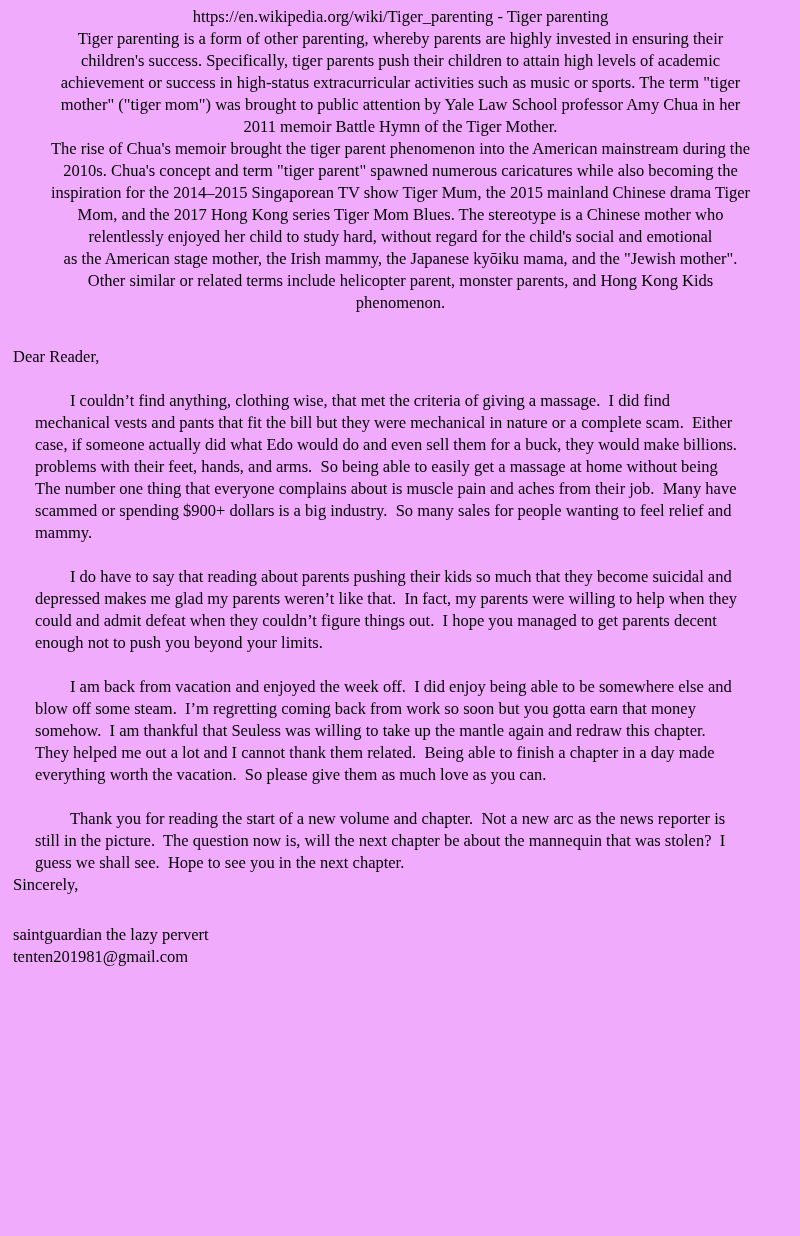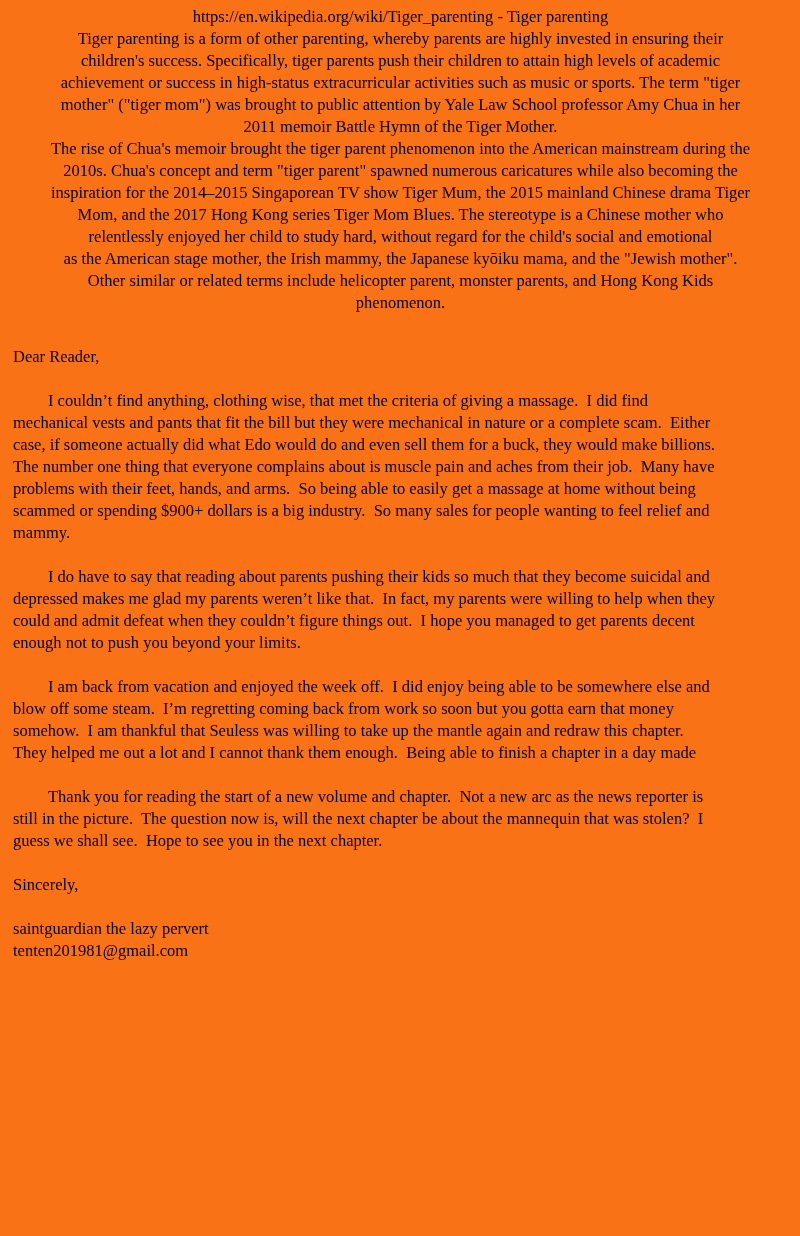"https://en.wikipedia.org/wiki/Tiger_pare" .page { background: #f97316 -> #f0abfc }
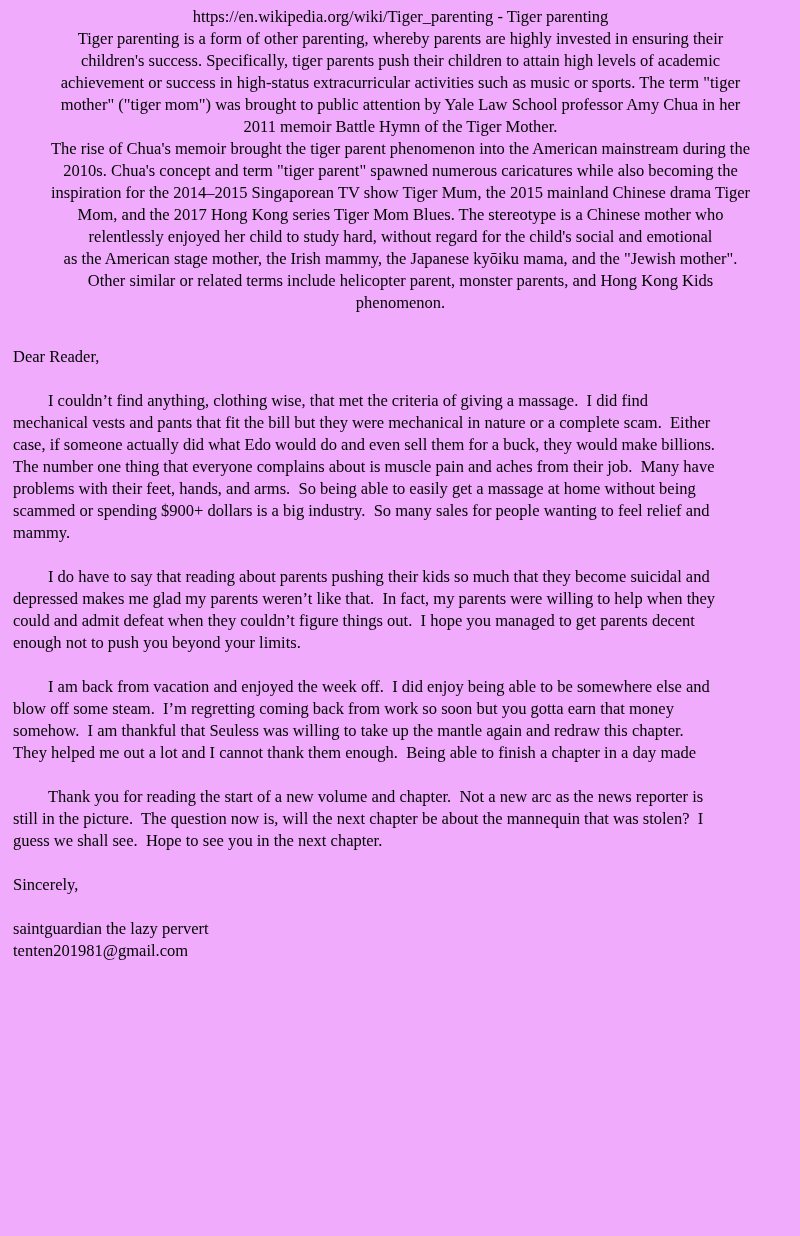"I couldn’t find anything, clothing" .para { margin-left: none -> 22px }
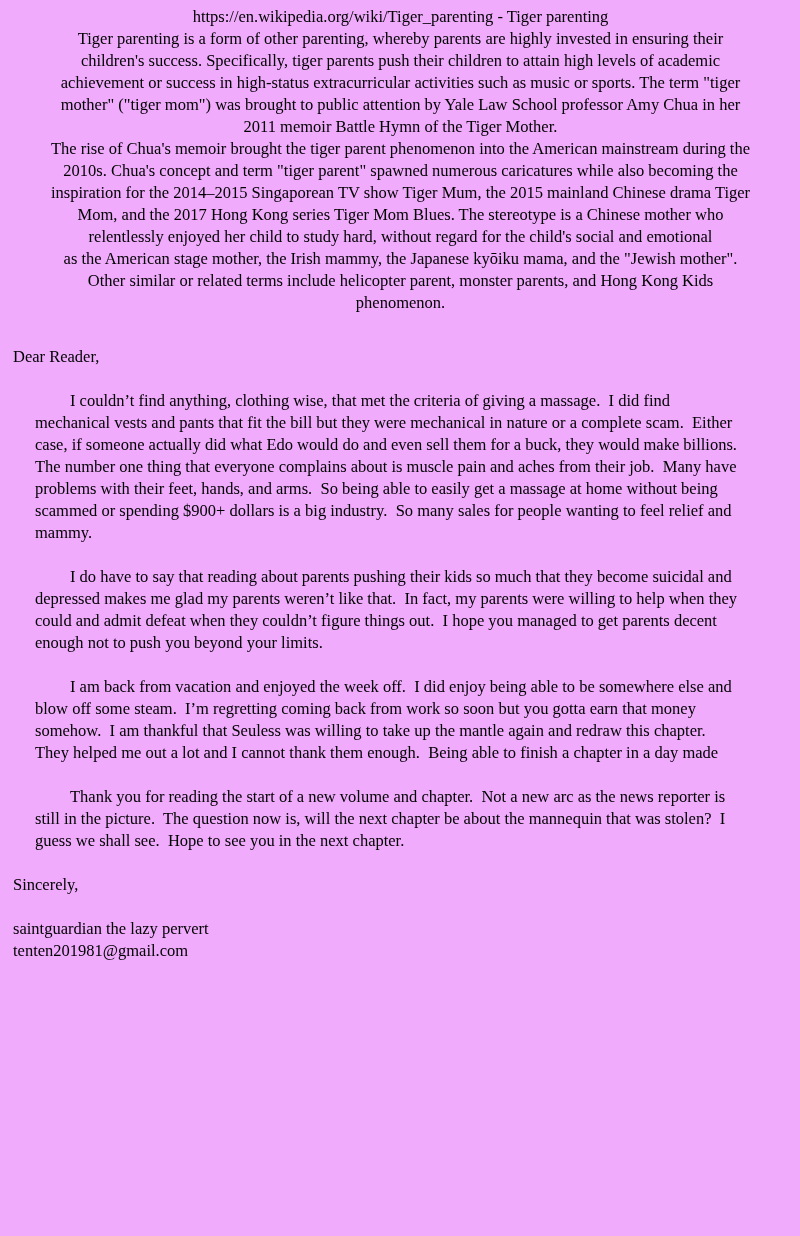"The number one thing that" div.line { order: before "problems with their feet, hands," -> after "problems with their feet, hands," }
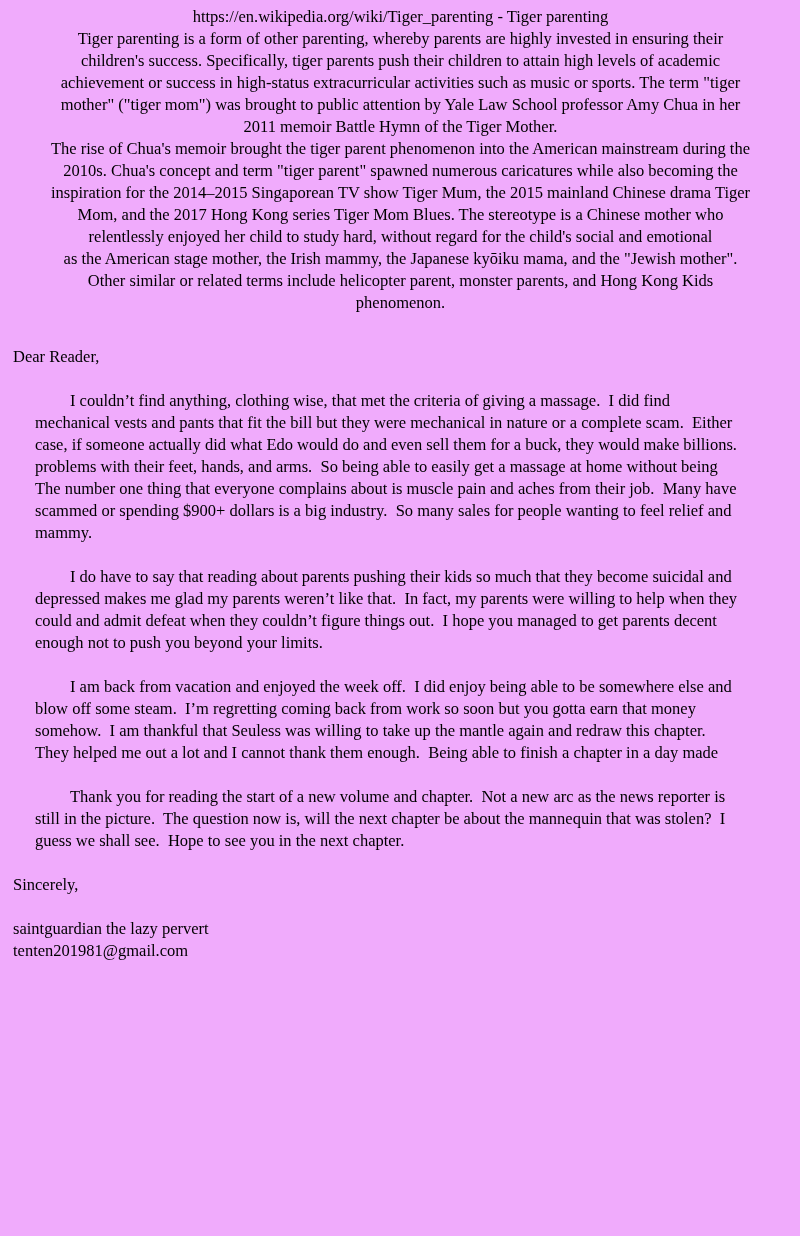"They helped me out a" div.line { text: enough -> related }
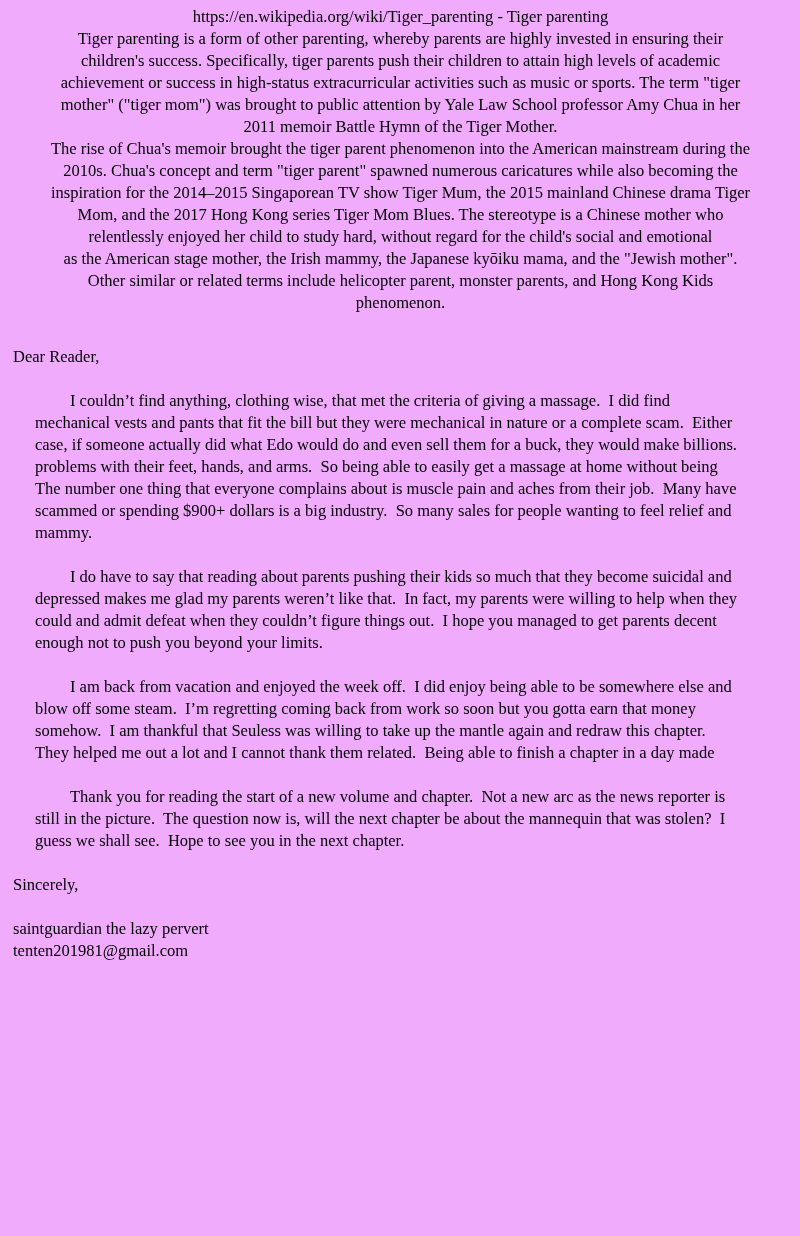"everything worth the vacation. So" div.line { html: none -> <div>everything worth the vacation. So please give them as much love as you can.</div> }
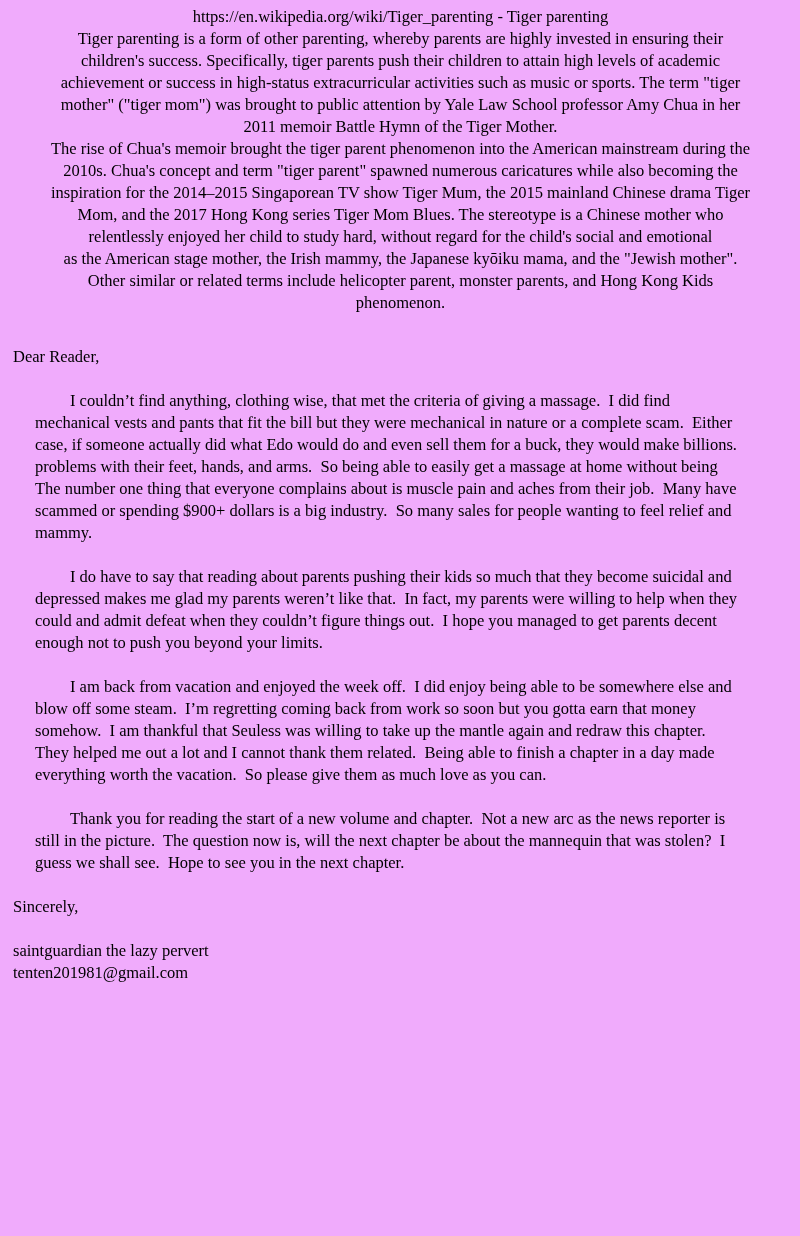"Sincerely," .closing { margin-top: 22px -> none }
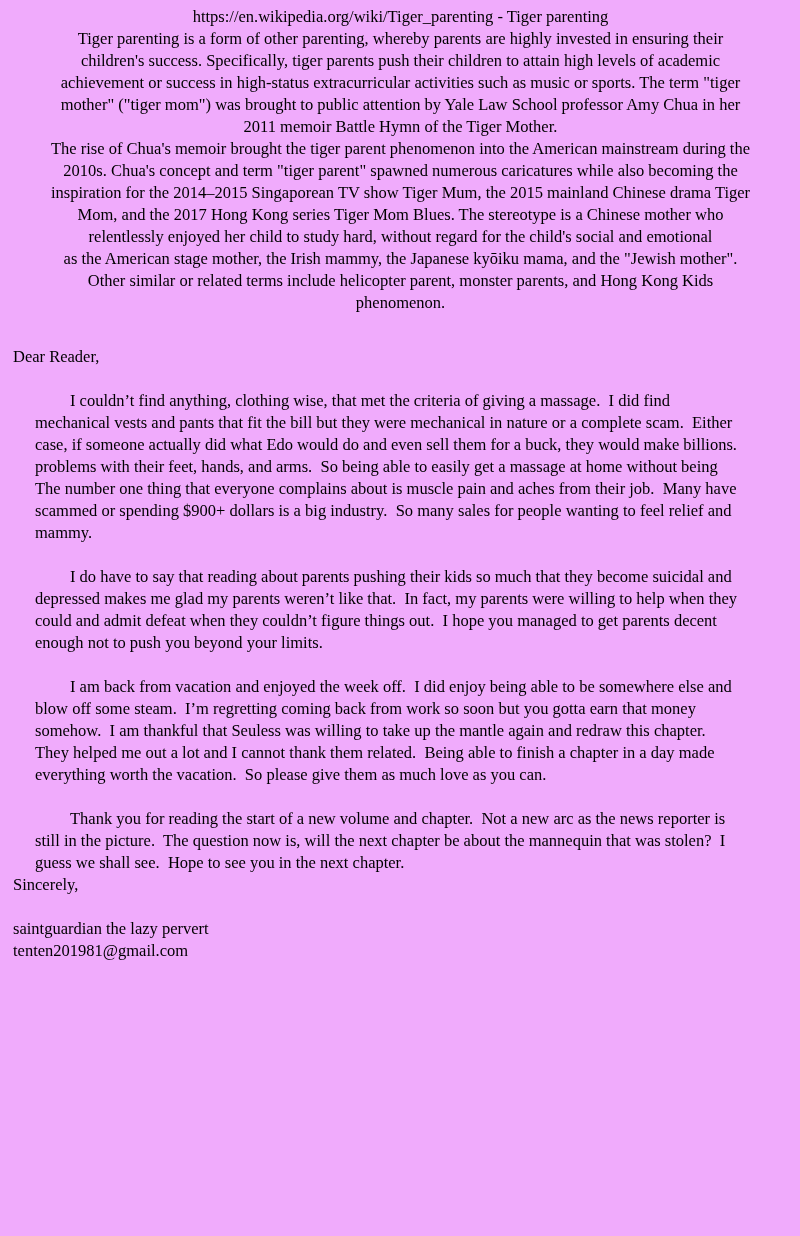"saintguardian the lazy pervert" .sig { margin-top: 22px -> 28px }
